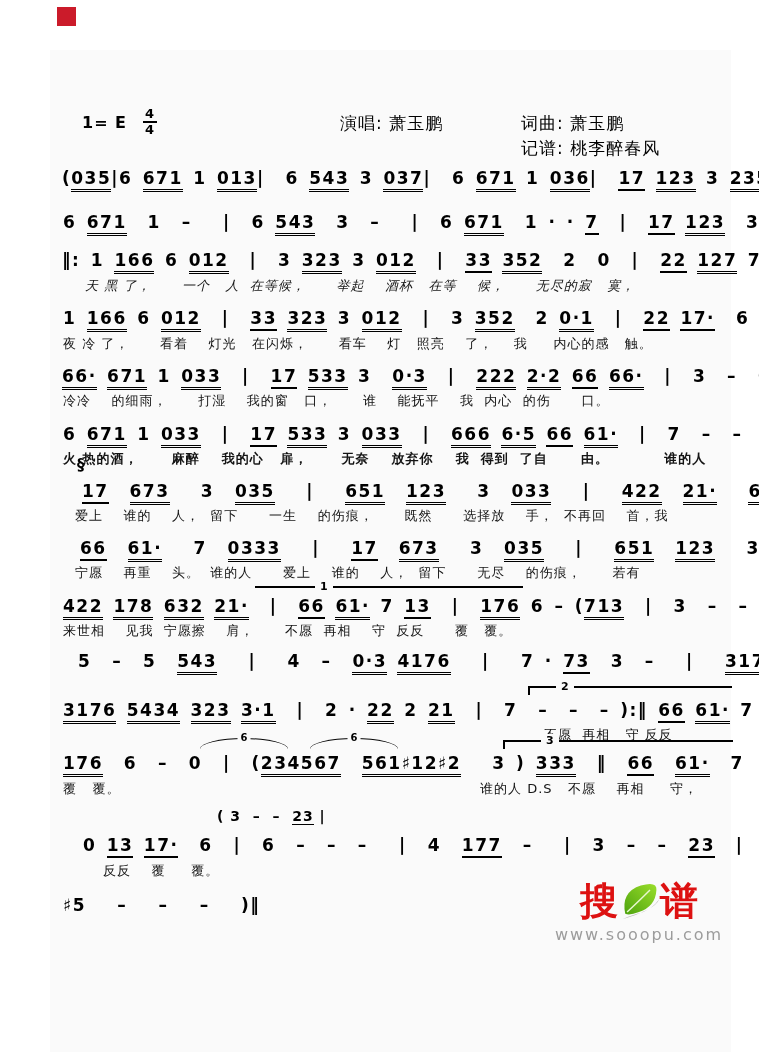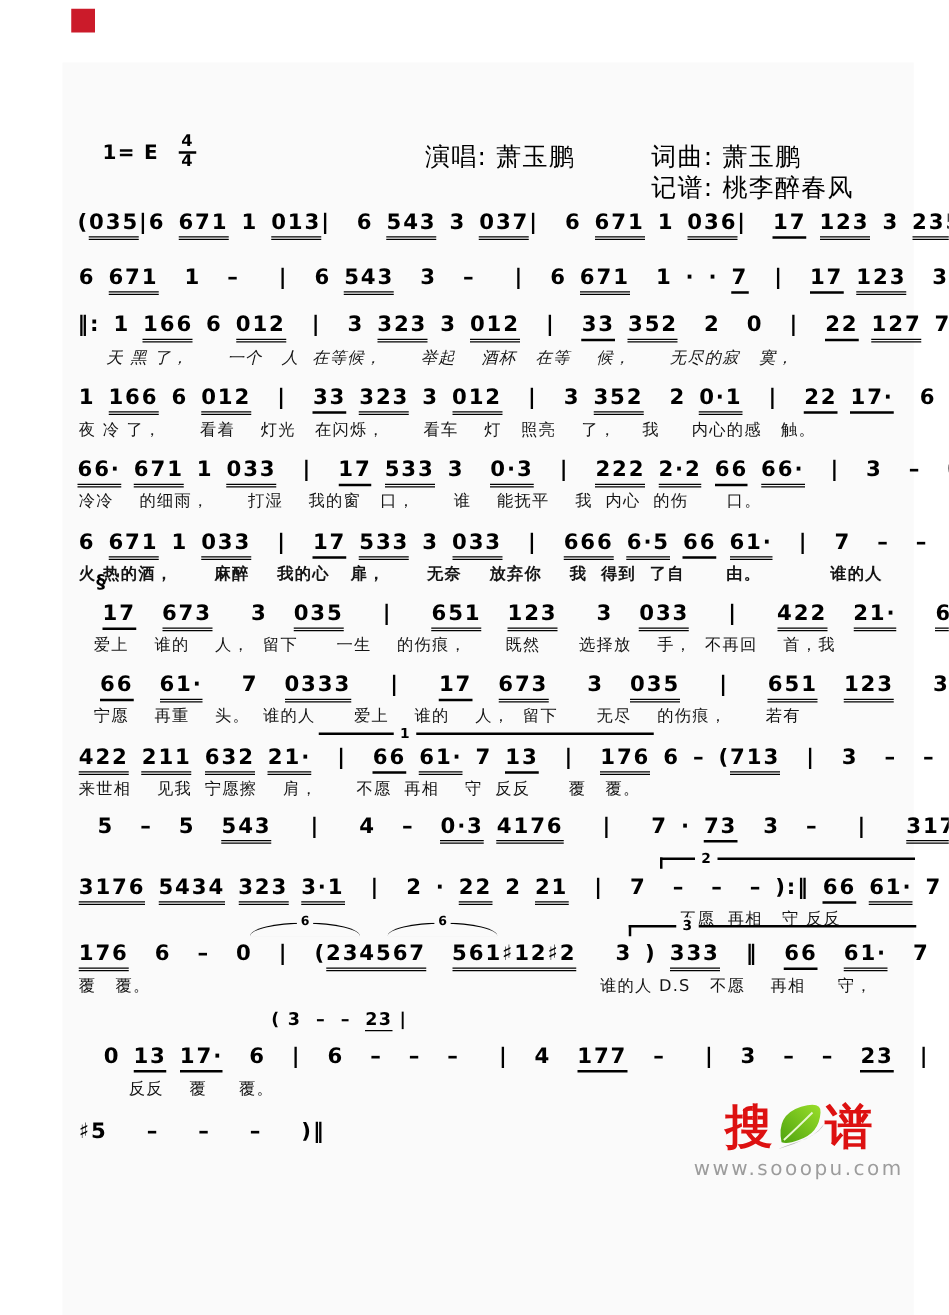"演唱: 萧玉鹏" .byline { font-size: 20px -> 17px }
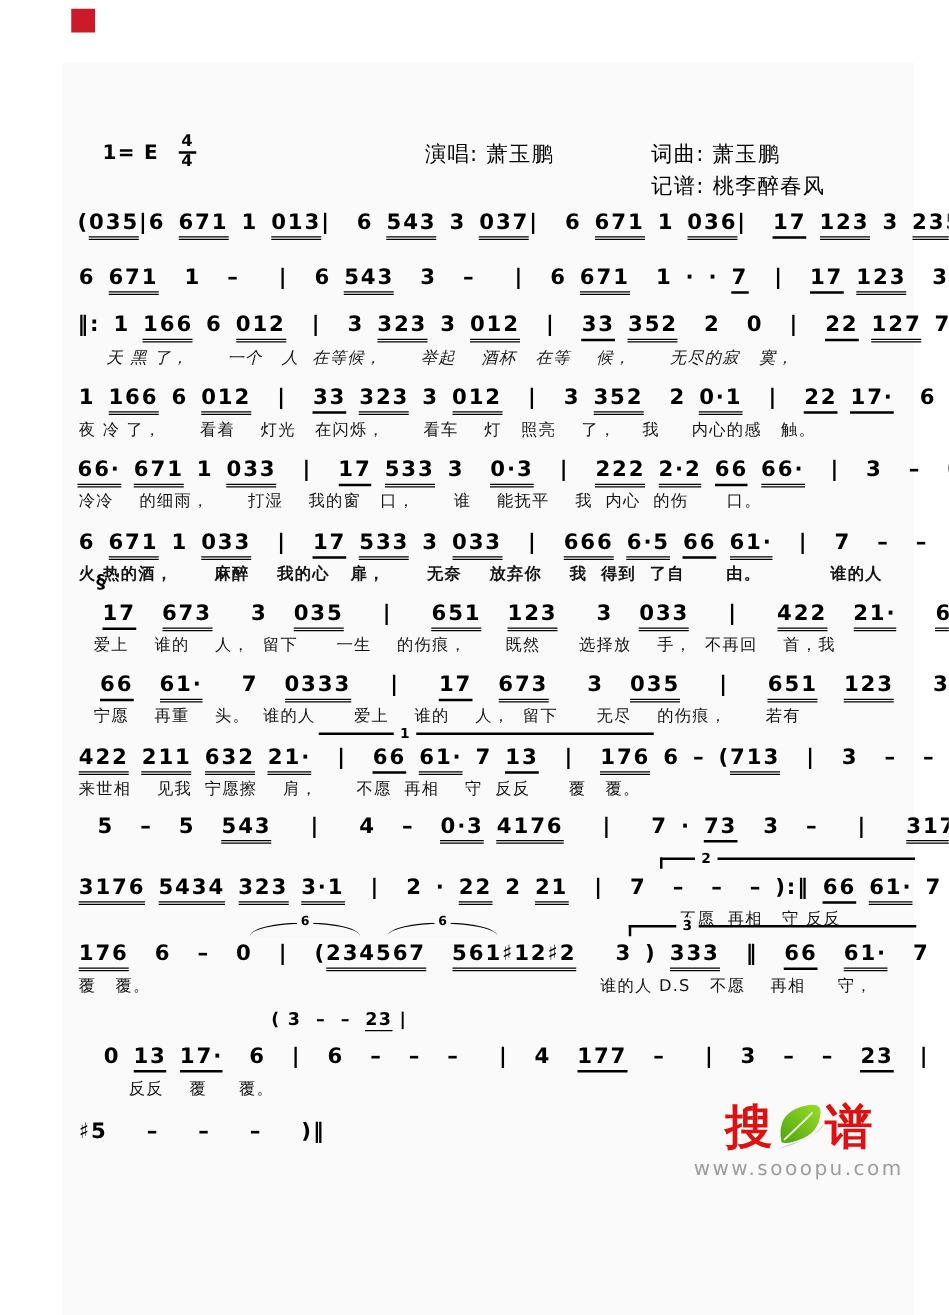"211" span.u2 { text: 211 -> 178 }
